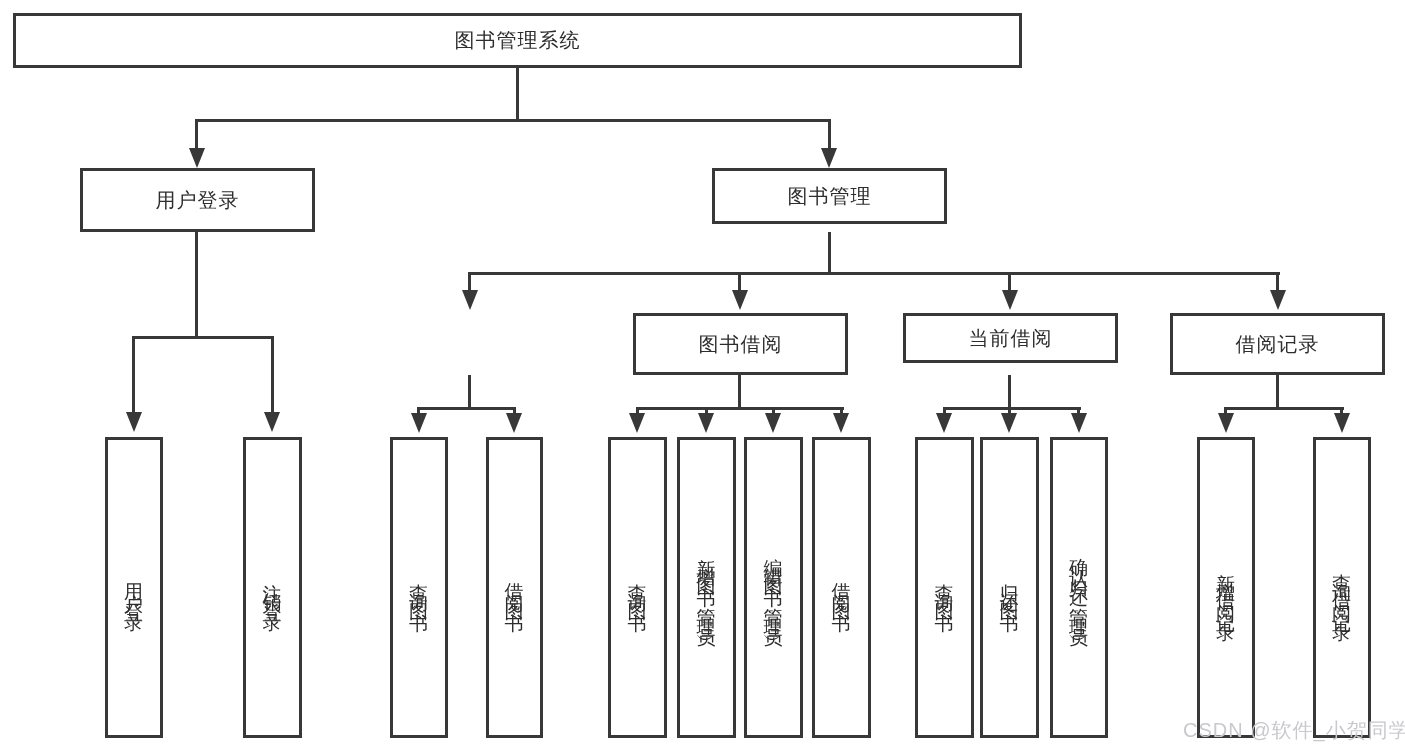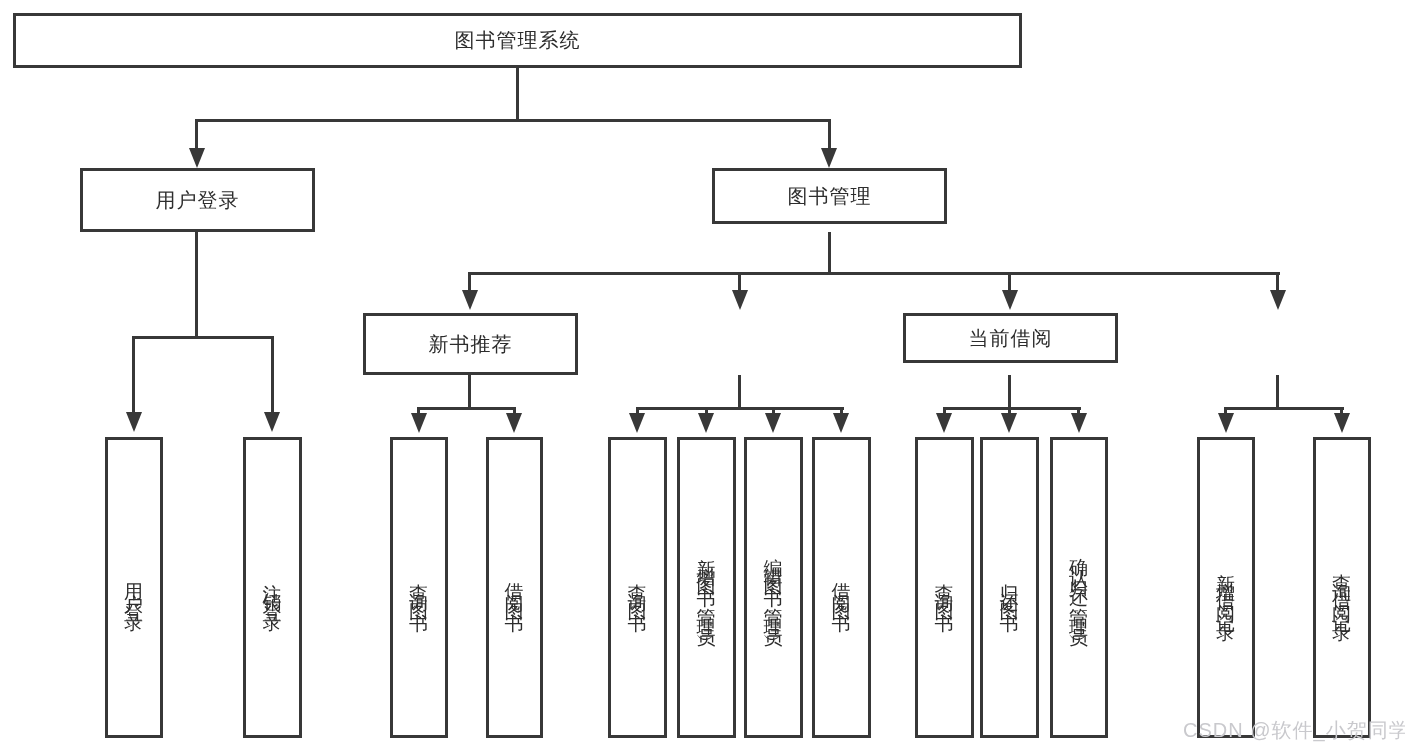"新书推荐" div.node { html: <div>新书推荐</div> -> none }
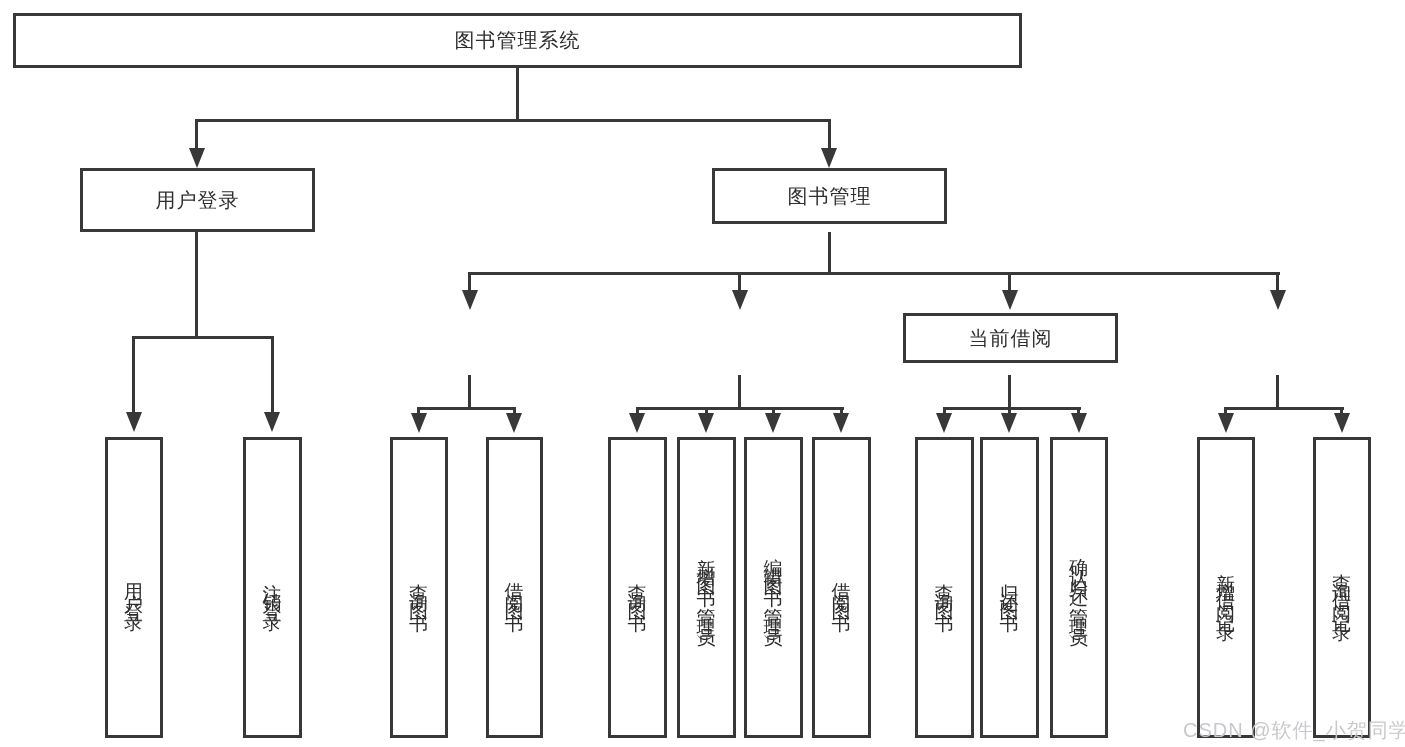"图书借阅" div.node { html: none -> <div>图书借阅</div> }
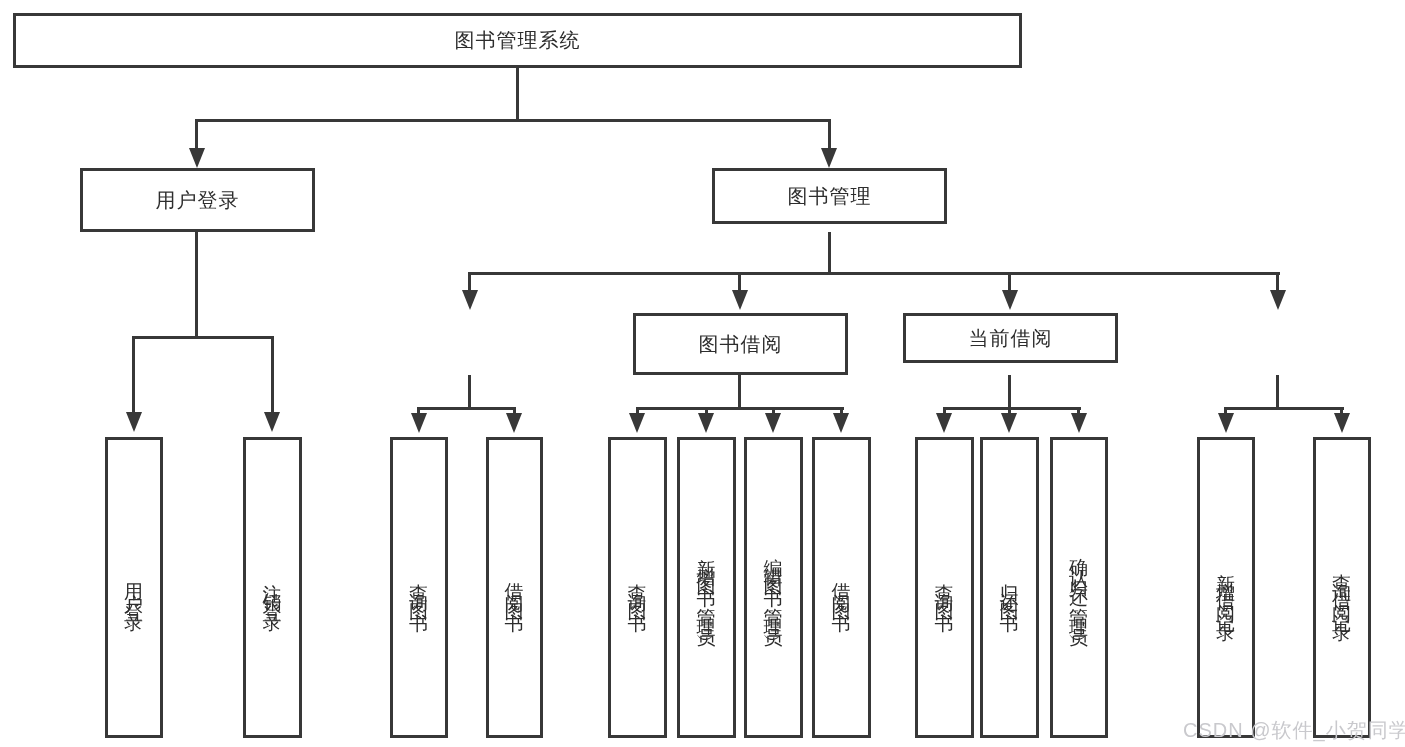"借阅记录" div.node { html: none -> <div>借阅记录</div> }
